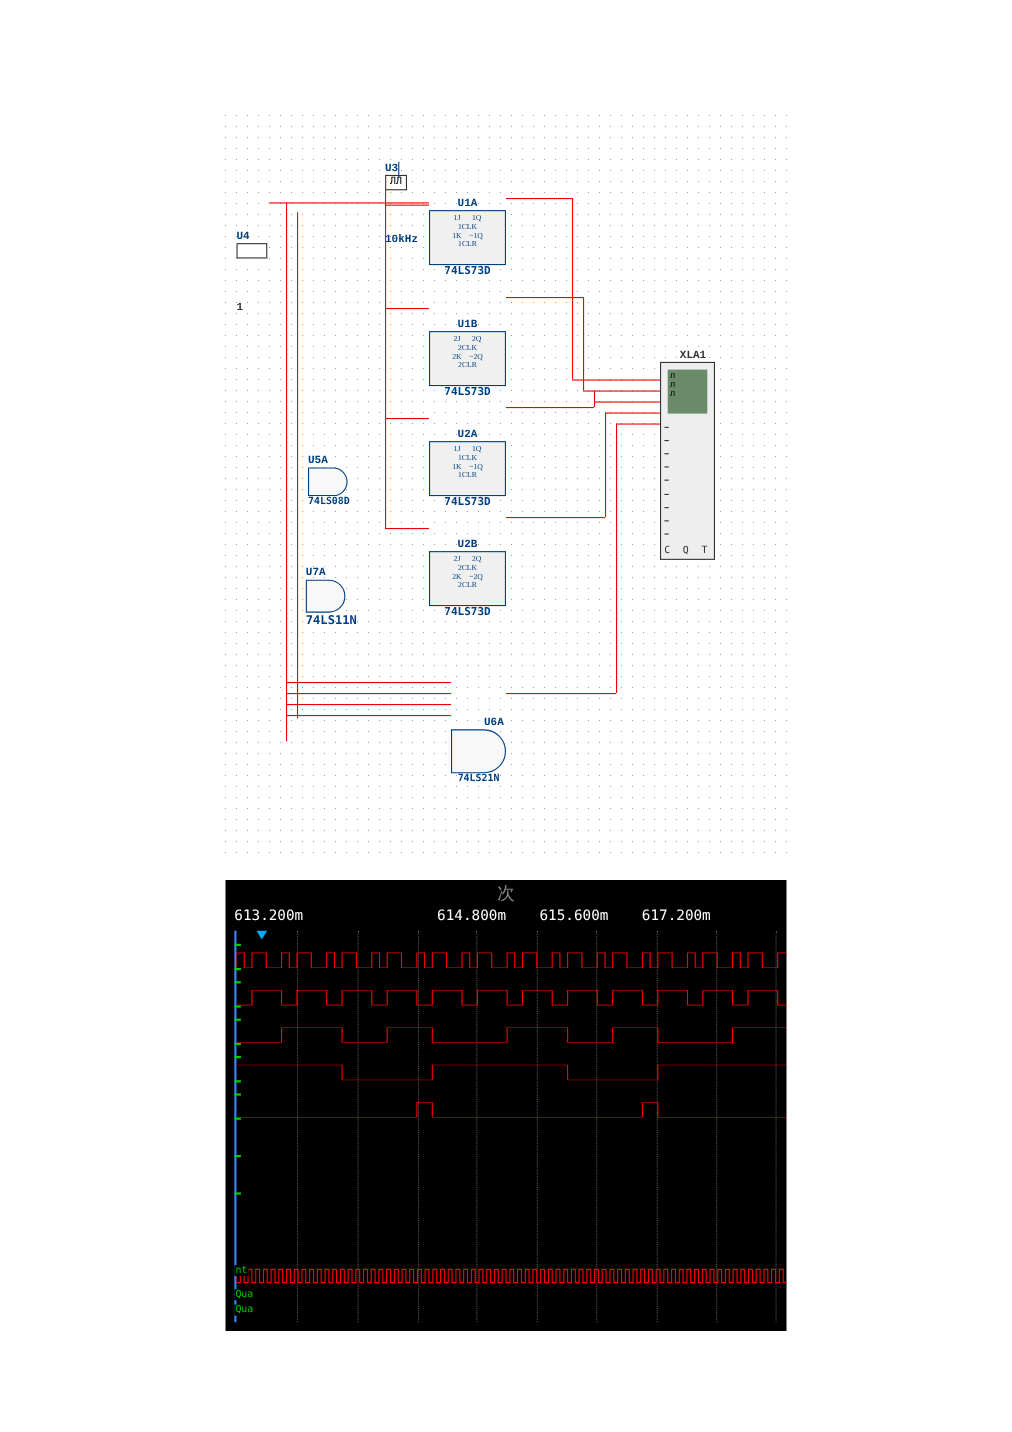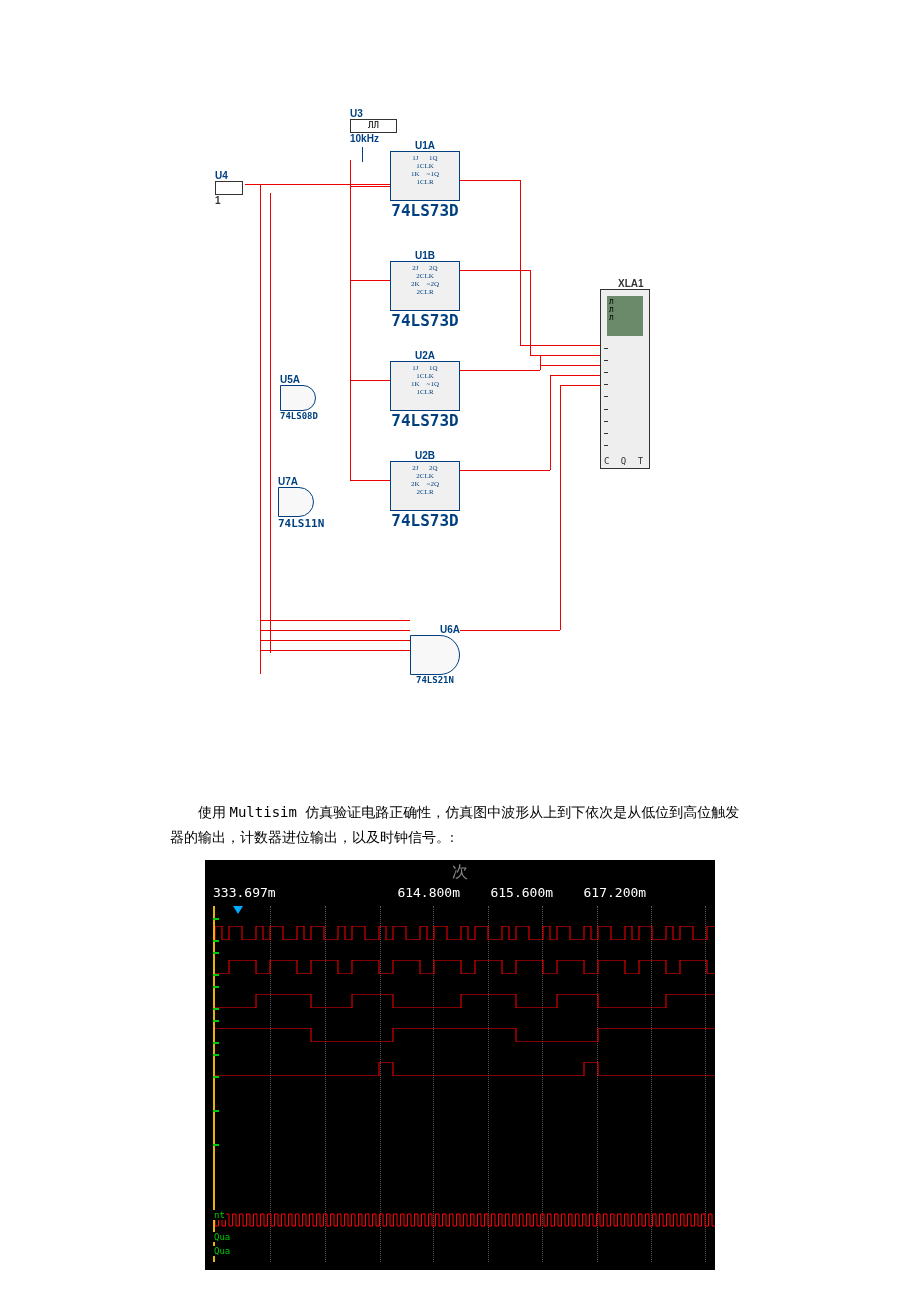"U3" .label { font-family: Liberation Sans, sans-serif -> Liberation Mono, monospace; margin-top: none -> 40px }
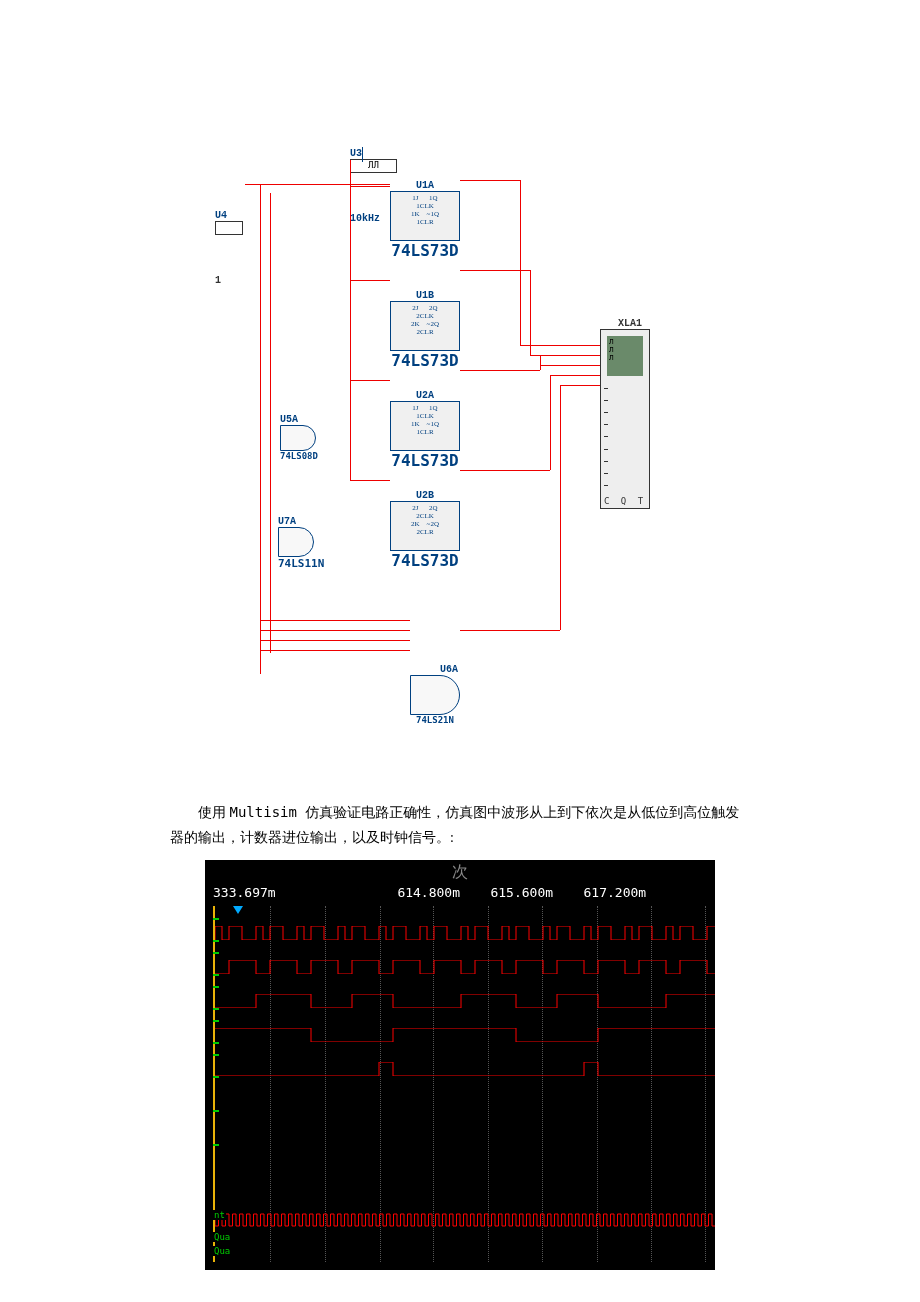"ЛЛ" div.clock-box { width: 47px -> 20px }
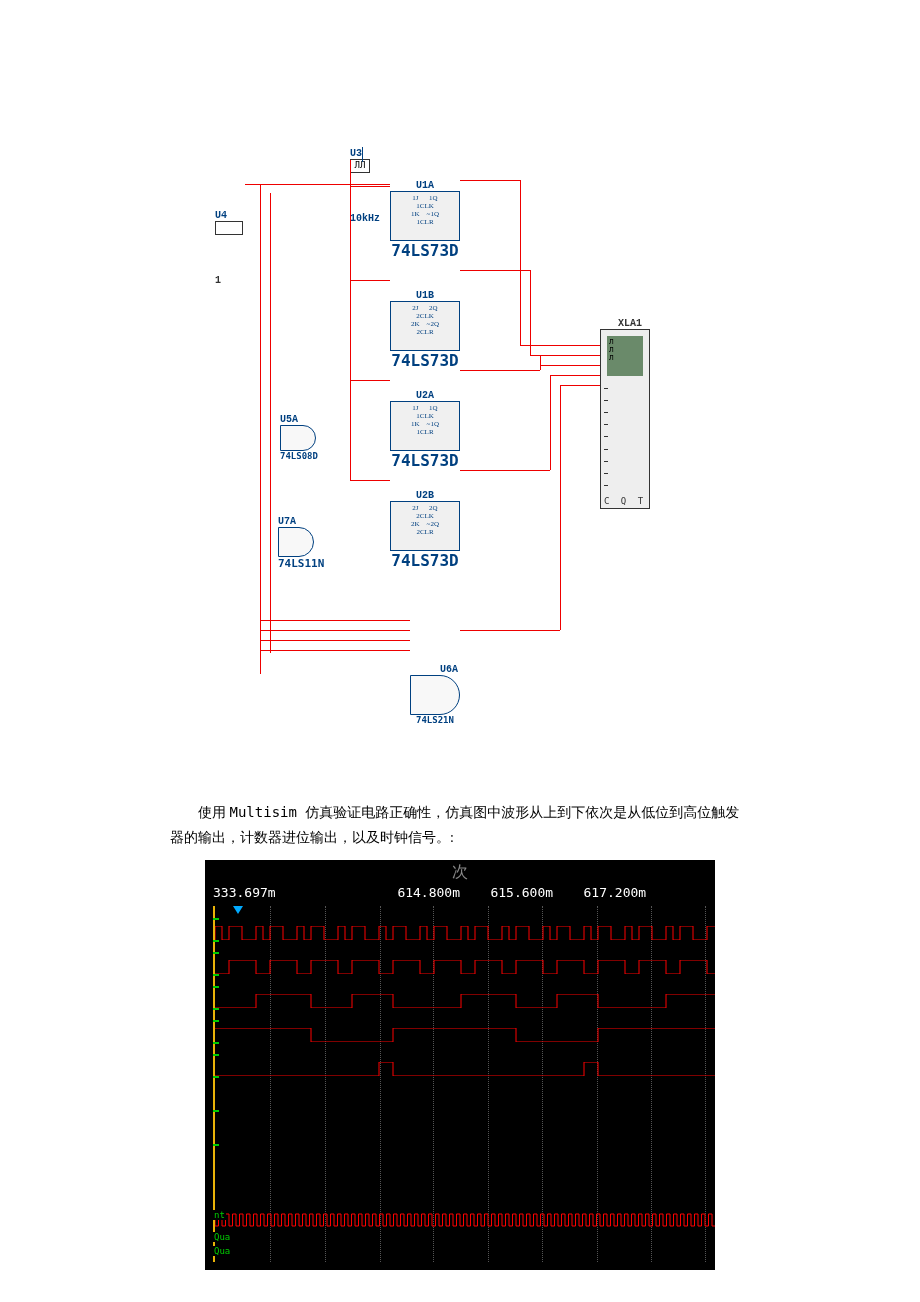"74LS73D" .chip-label { font-size: 16px -> 10px }
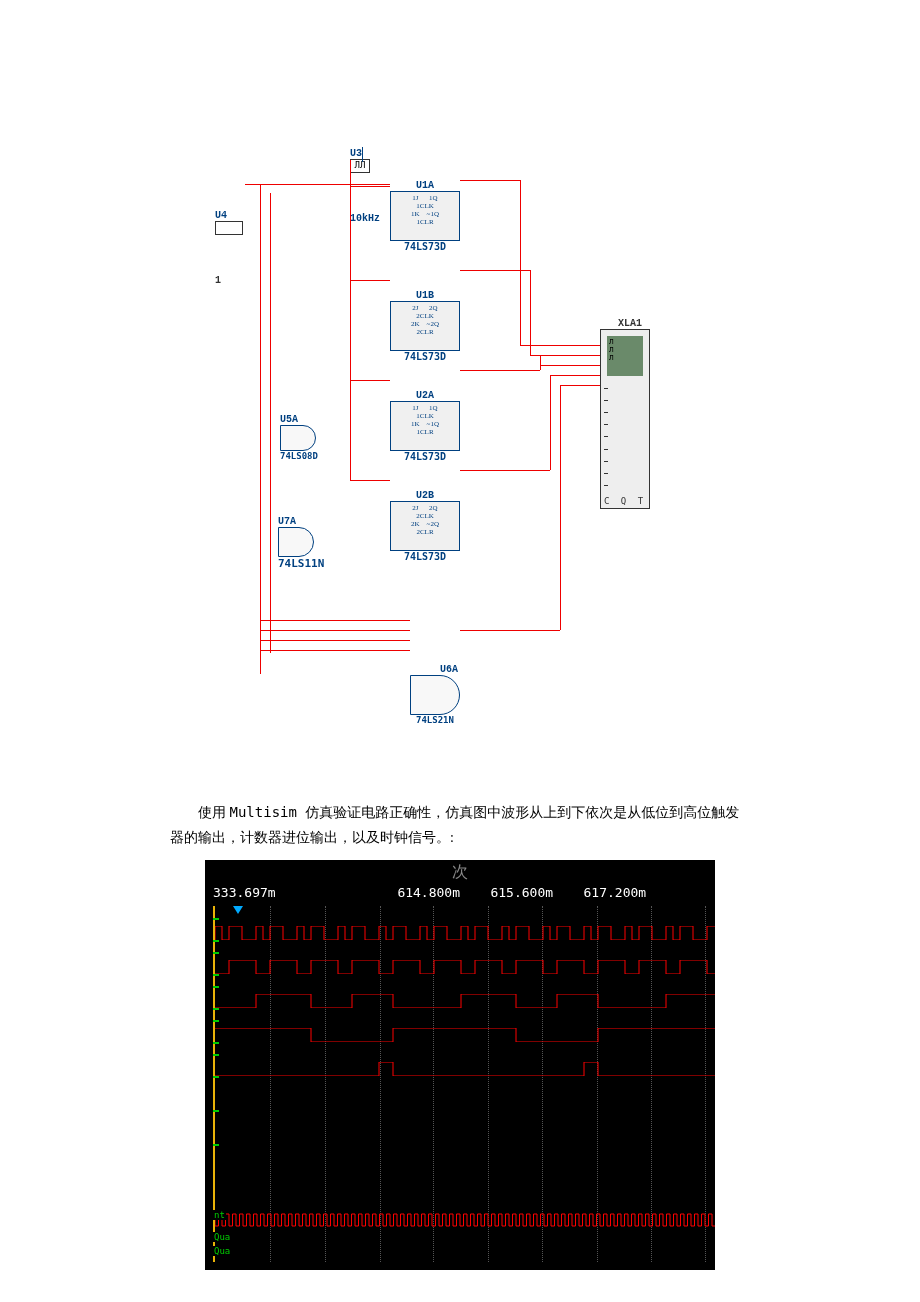"U6A" div.comp { top: 524px -> 512px }
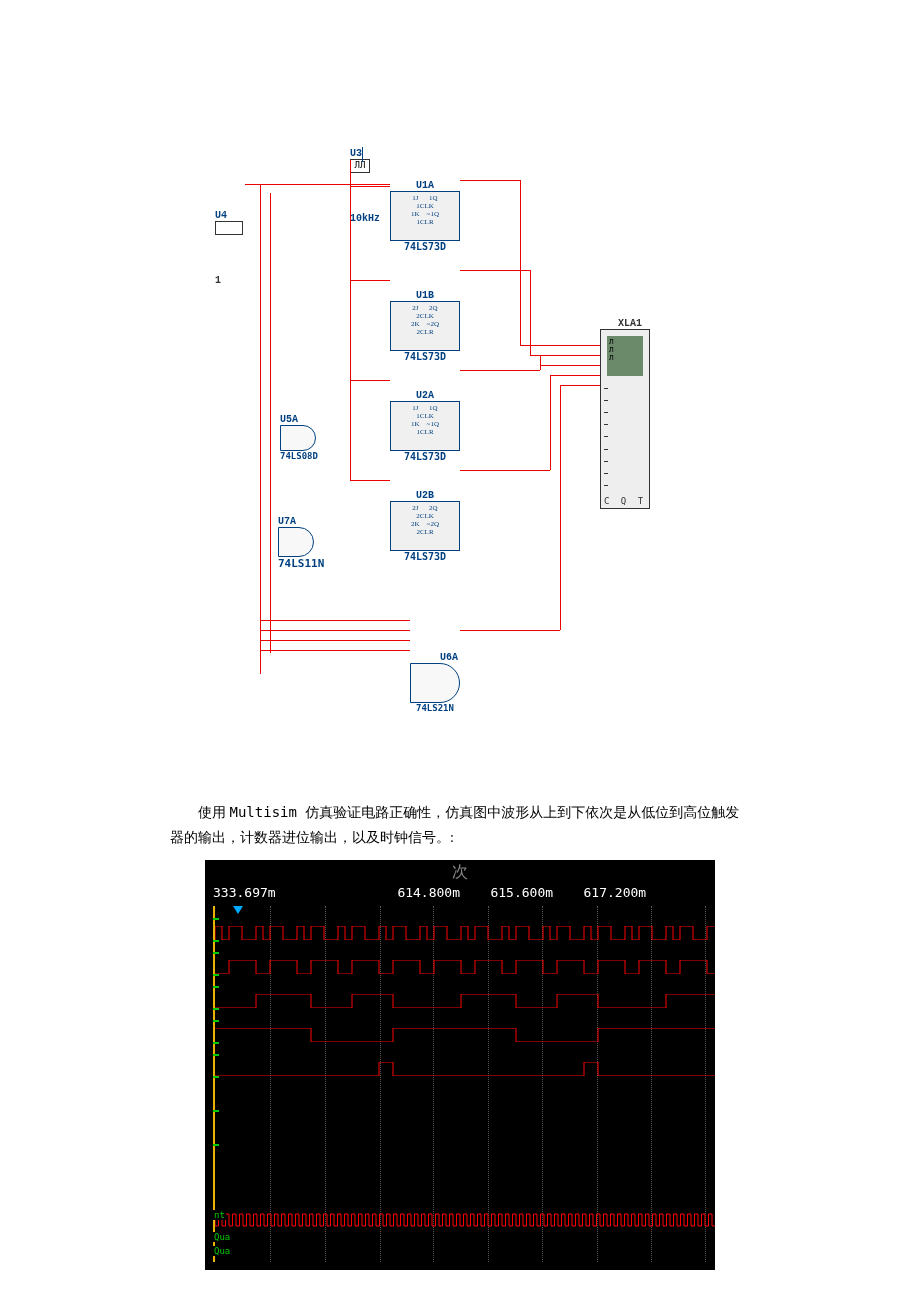"使用 Multisim" p.desc { html: <p> <span>使用 </span><span>Multisim </span><span>仿真验证电路正确性，仿真图中波形从上到下依次是从低位到高位触发器的输出，计数器进位输出，以及时钟信号。:</span> </p> -> none }
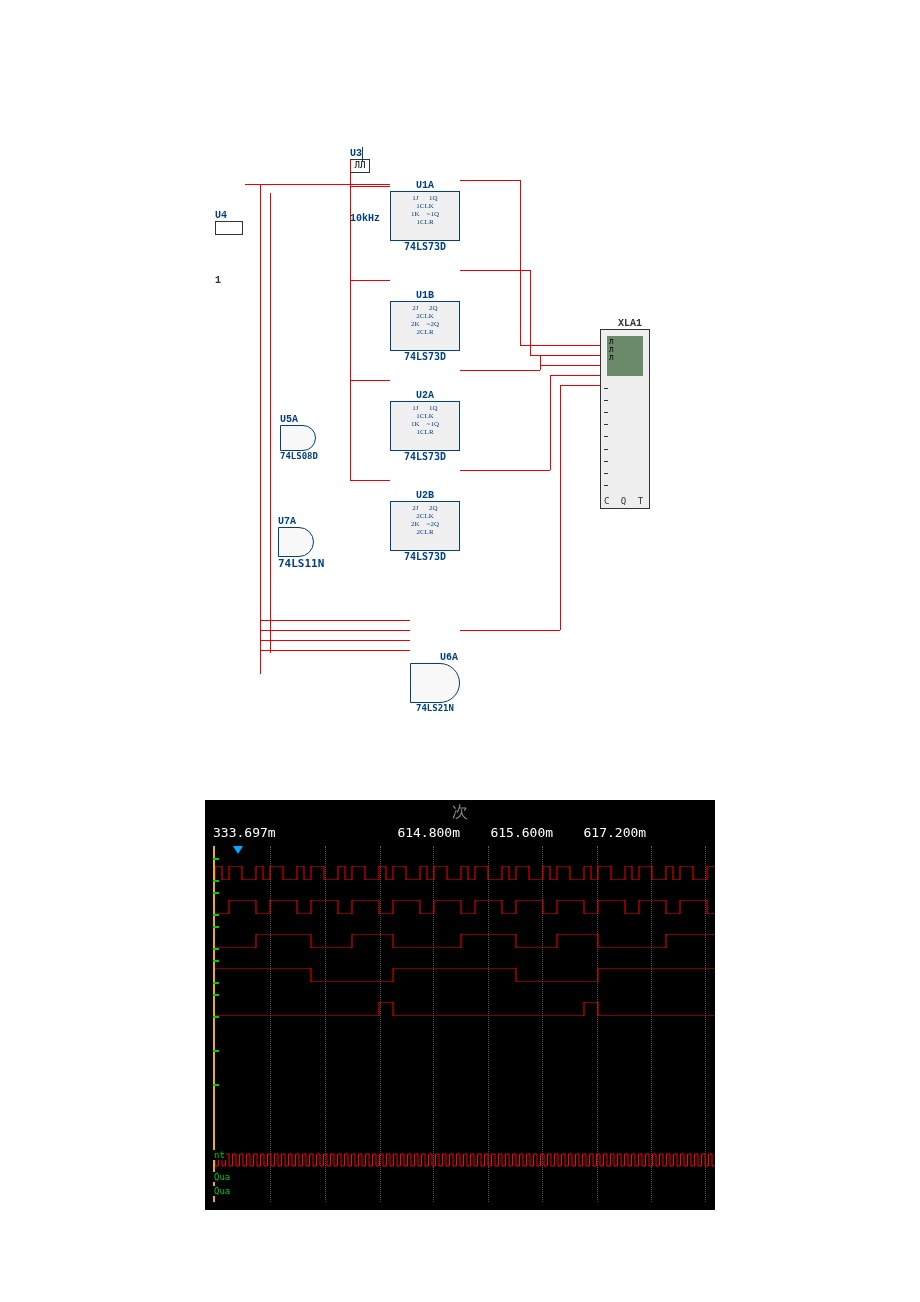"333.697m" span { text: 333.697m -> 613.200m }
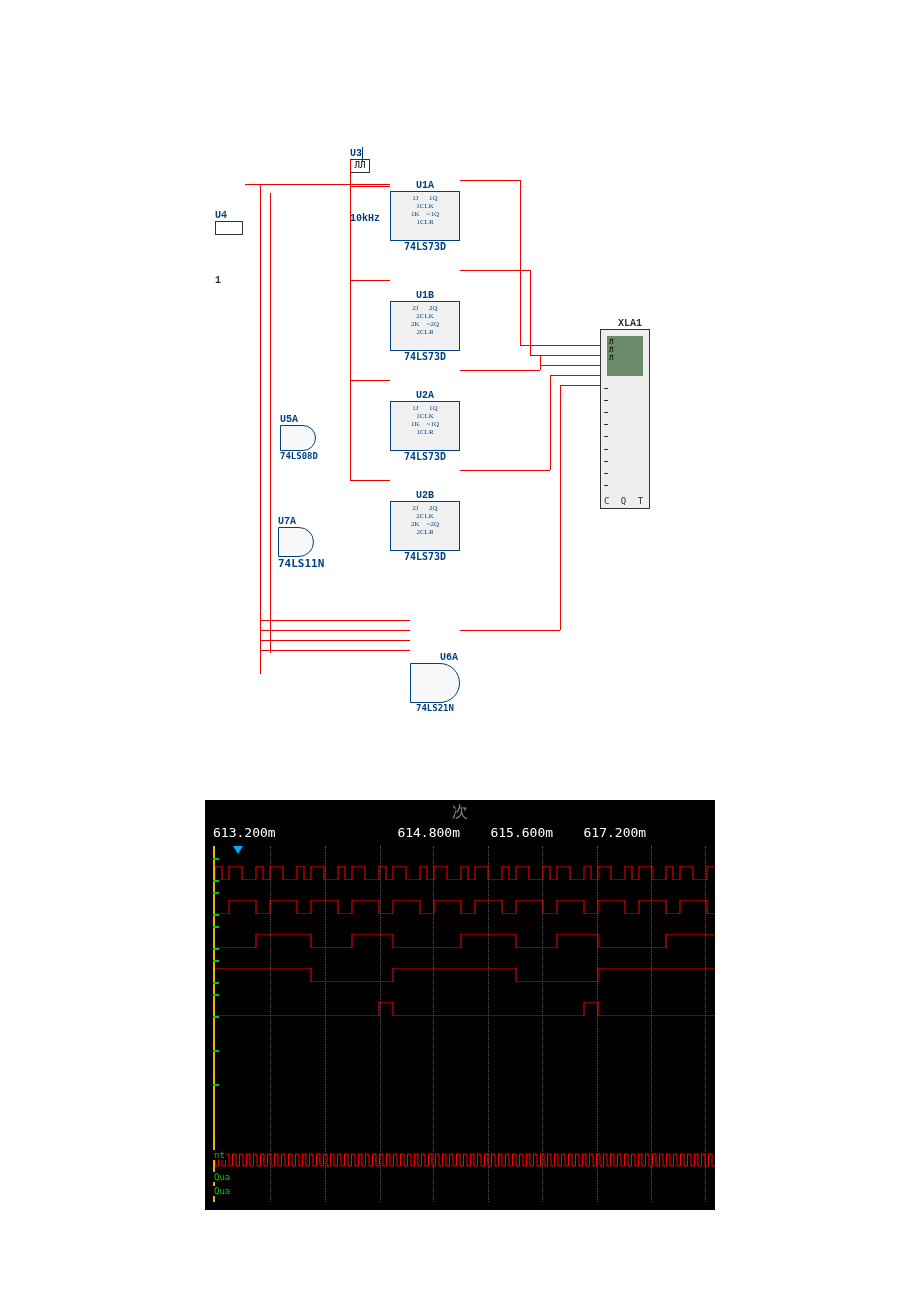"nt" .wf-body { border-left: 2px solid #eab308 -> 2px solid #3b82f6 }
